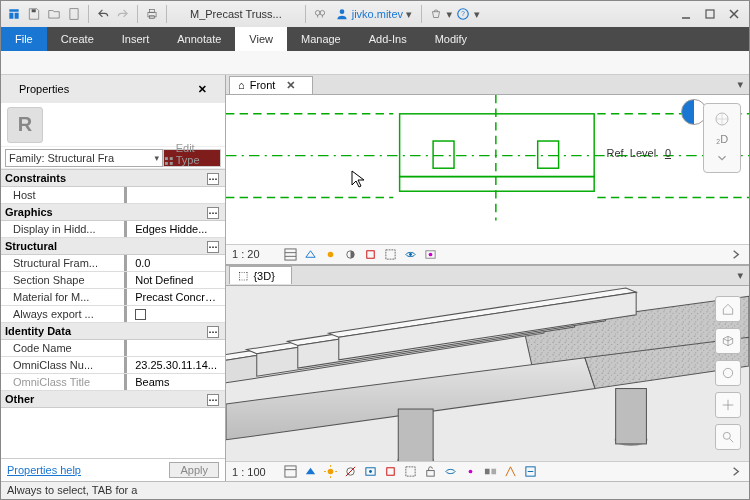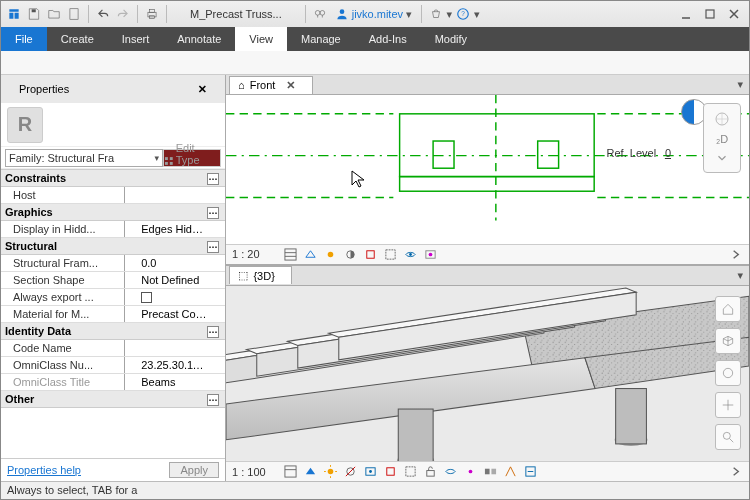"Edges Hidde..." .prop-val { border-left: 1px solid #a3a3a3 -> 3px solid #a3a3a3; padding: 2px 16px -> 2px 8px }
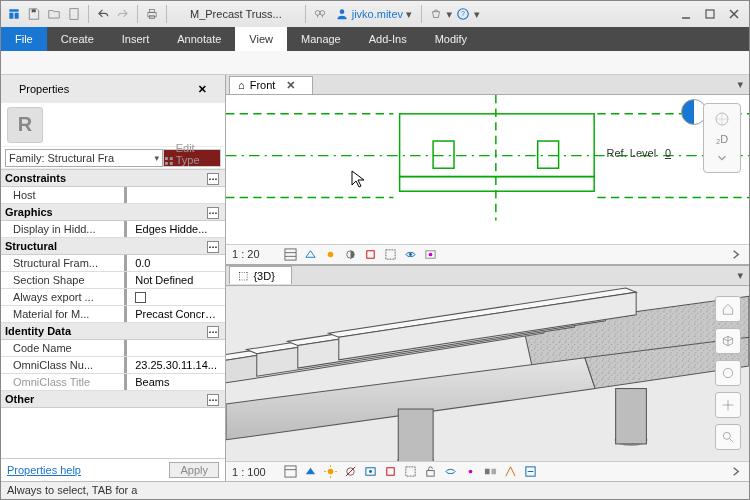"Always export ..." div.prop-row { order: before "Material for M..." -> after "Material for M..." }
